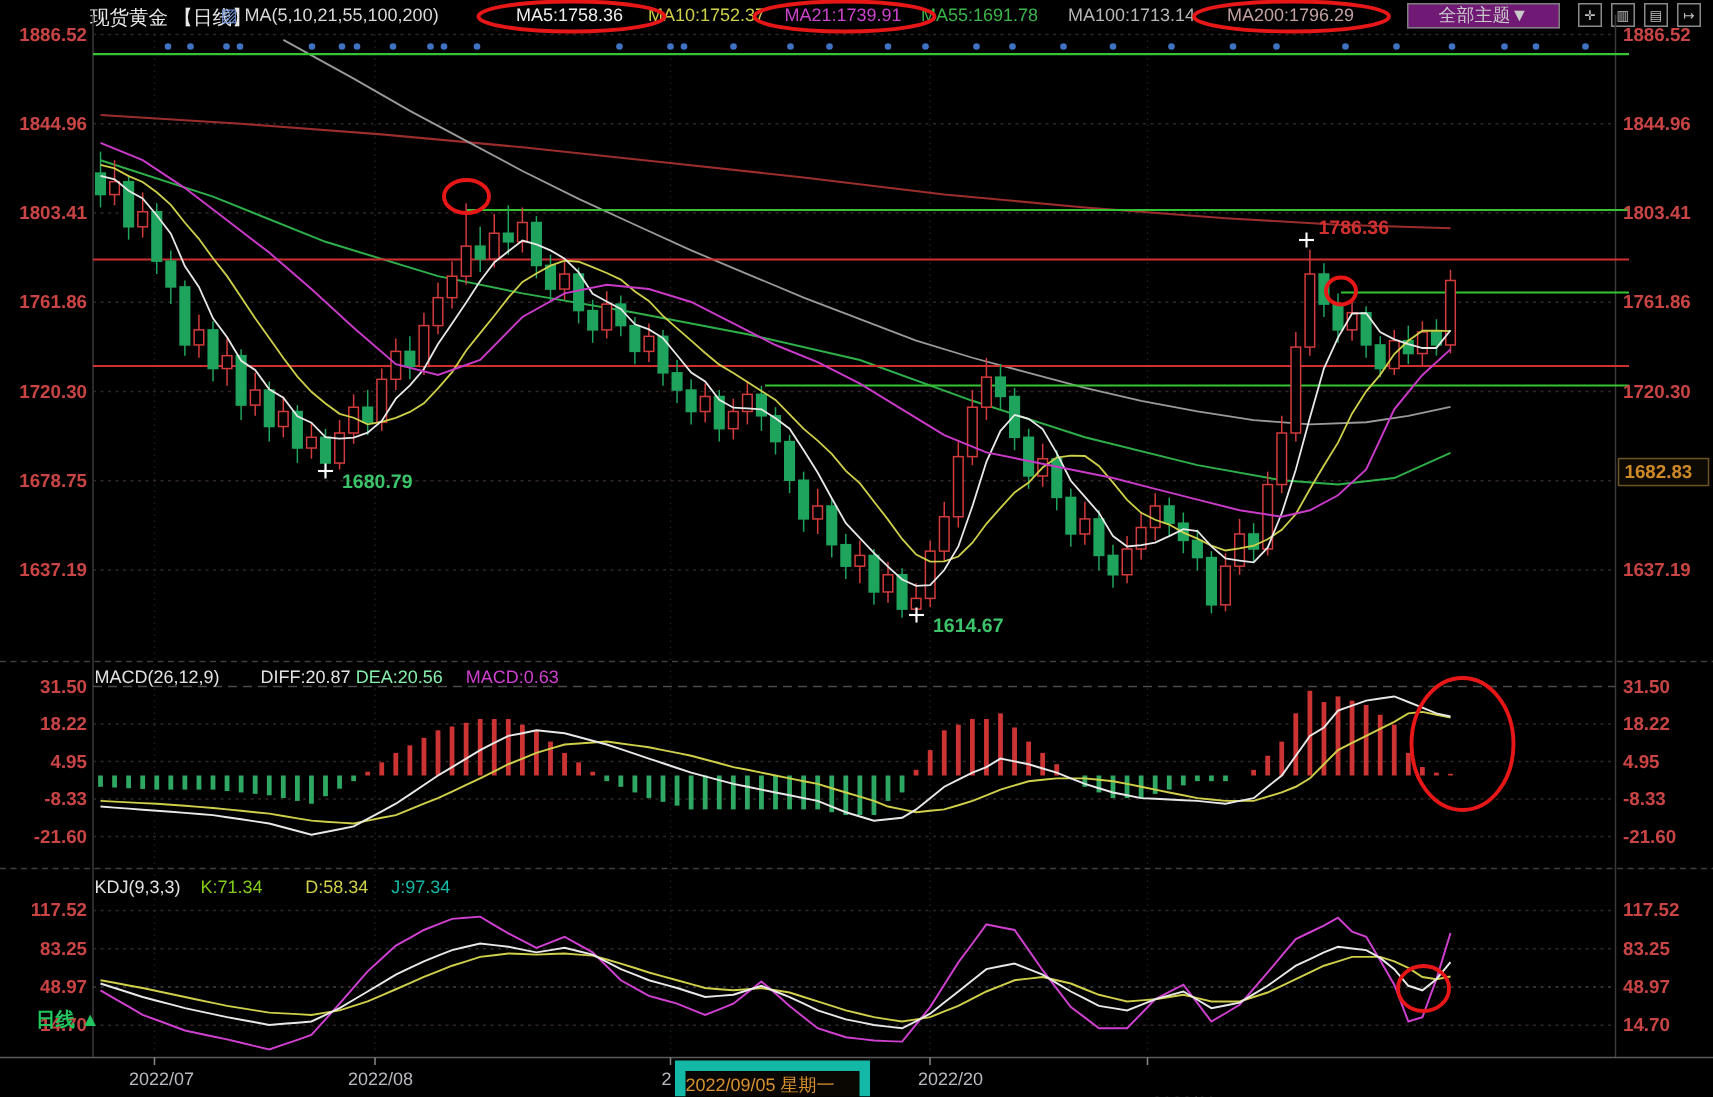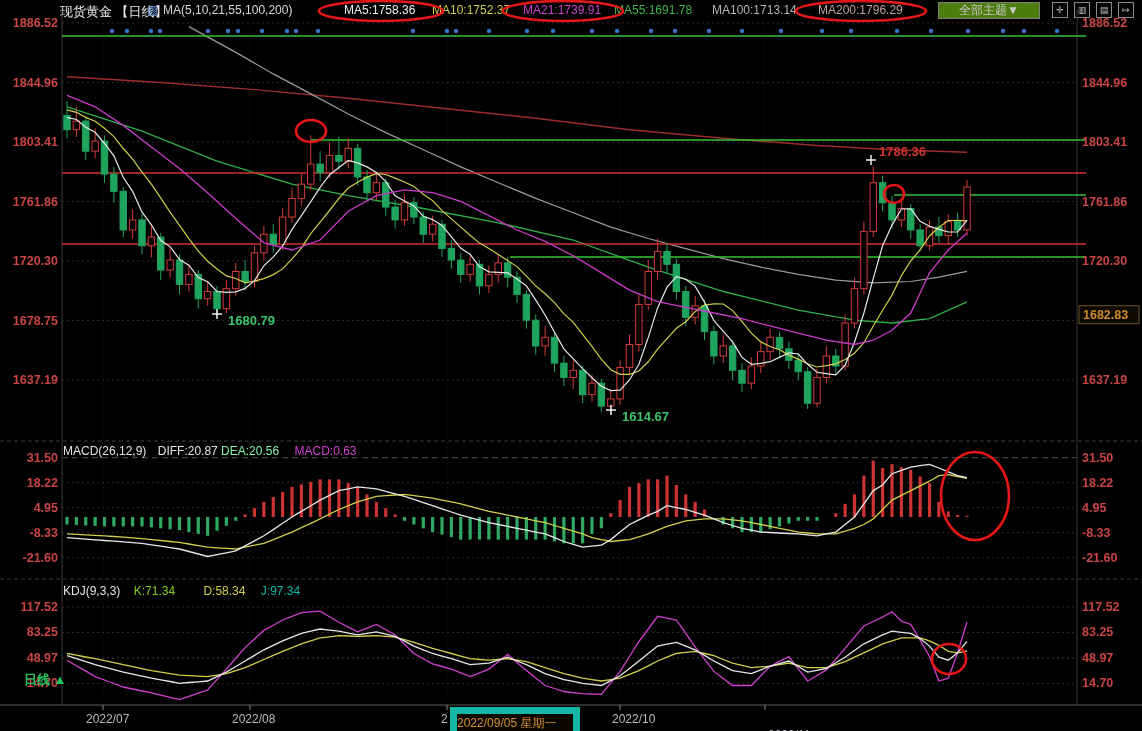"全部主题▼" .btn-theme { background: #4d7c0f -> #701a75 }
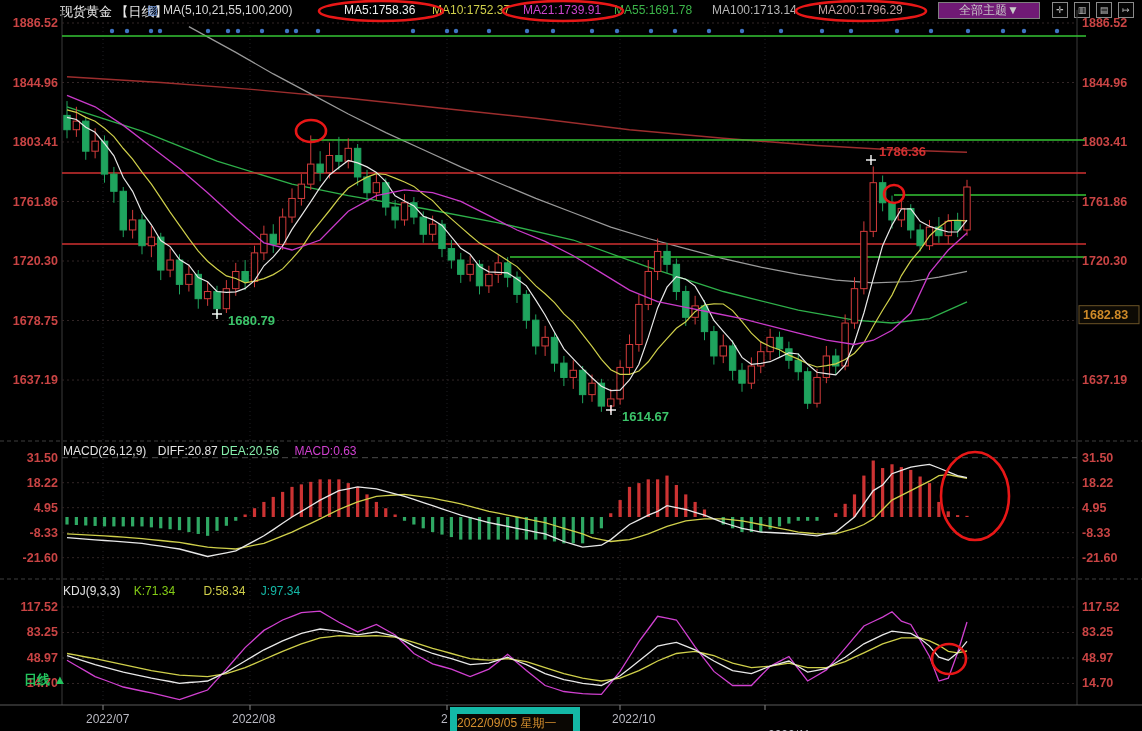"DIFF:20.87" span { margin-left: 8px -> 24px }
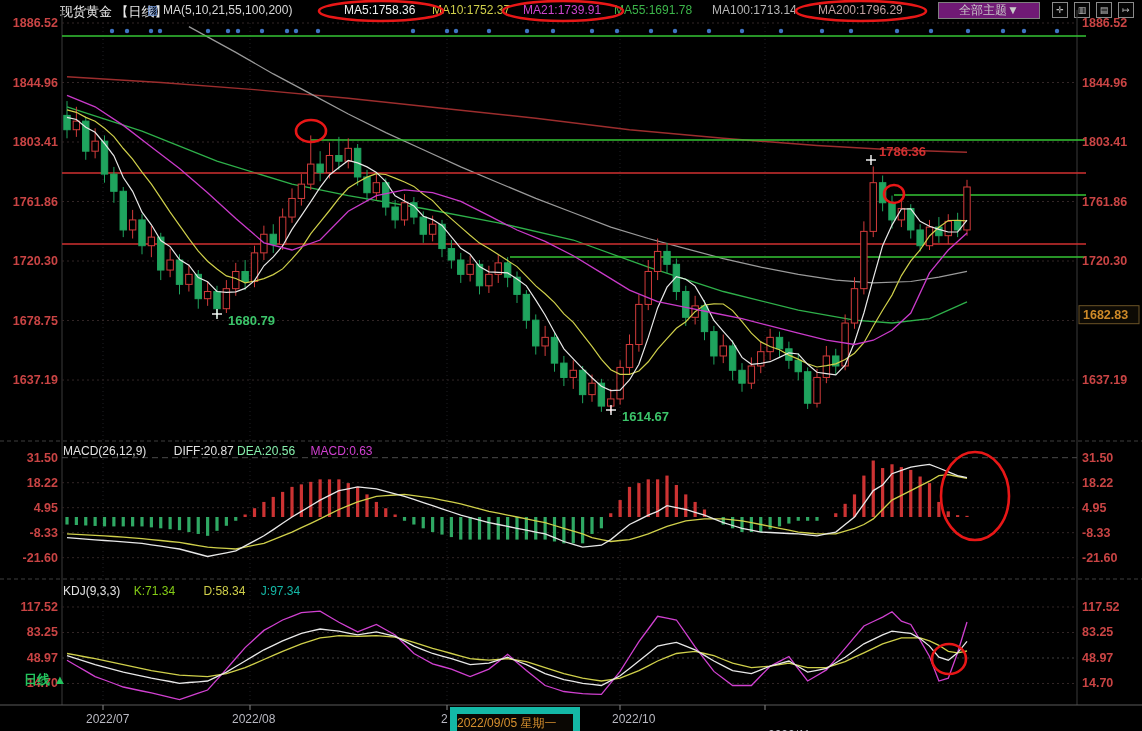"2022/10" span.ft-date { text: 2022/10 -> 2022/20 }
